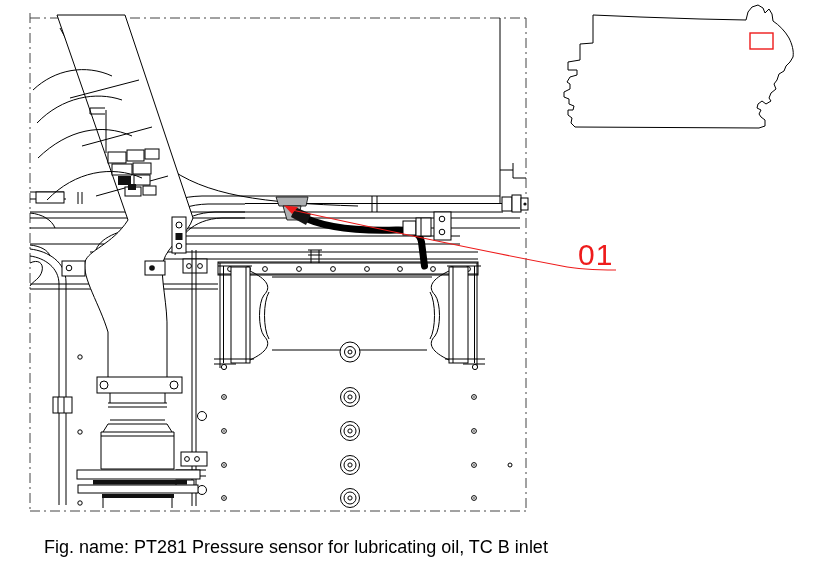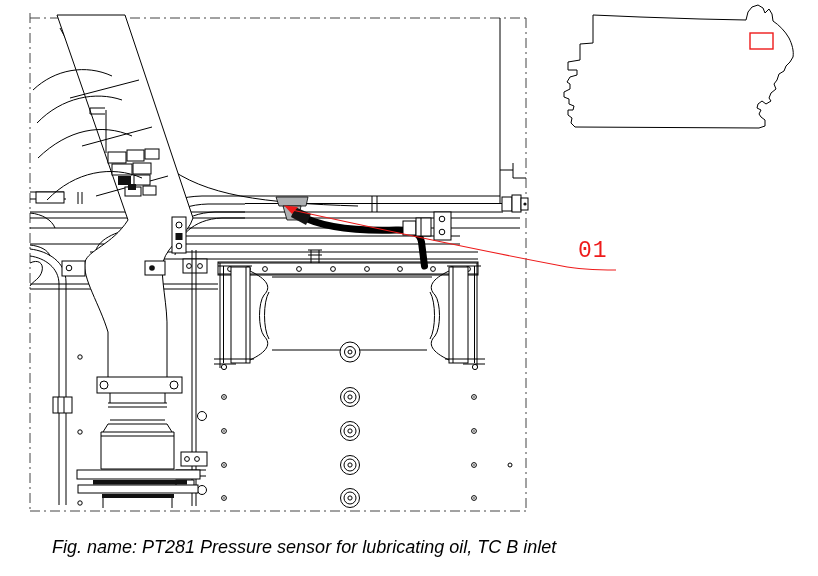"01" .callout-label { font-family: Liberation Mono, monospace -> none; font-size: 23px -> 30px }
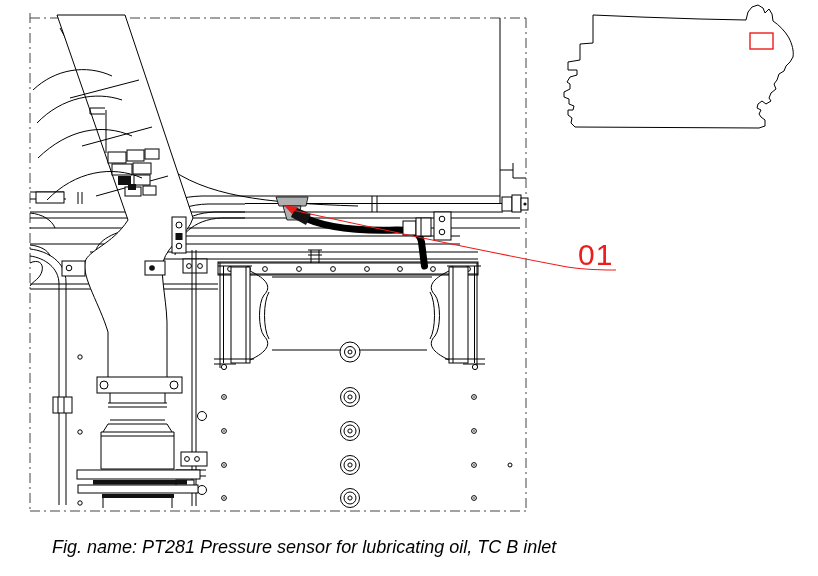"Fig. name: PT281 Pressure sensor" .figure-caption { font-style: italic -> none; left: 52px -> 44px }
